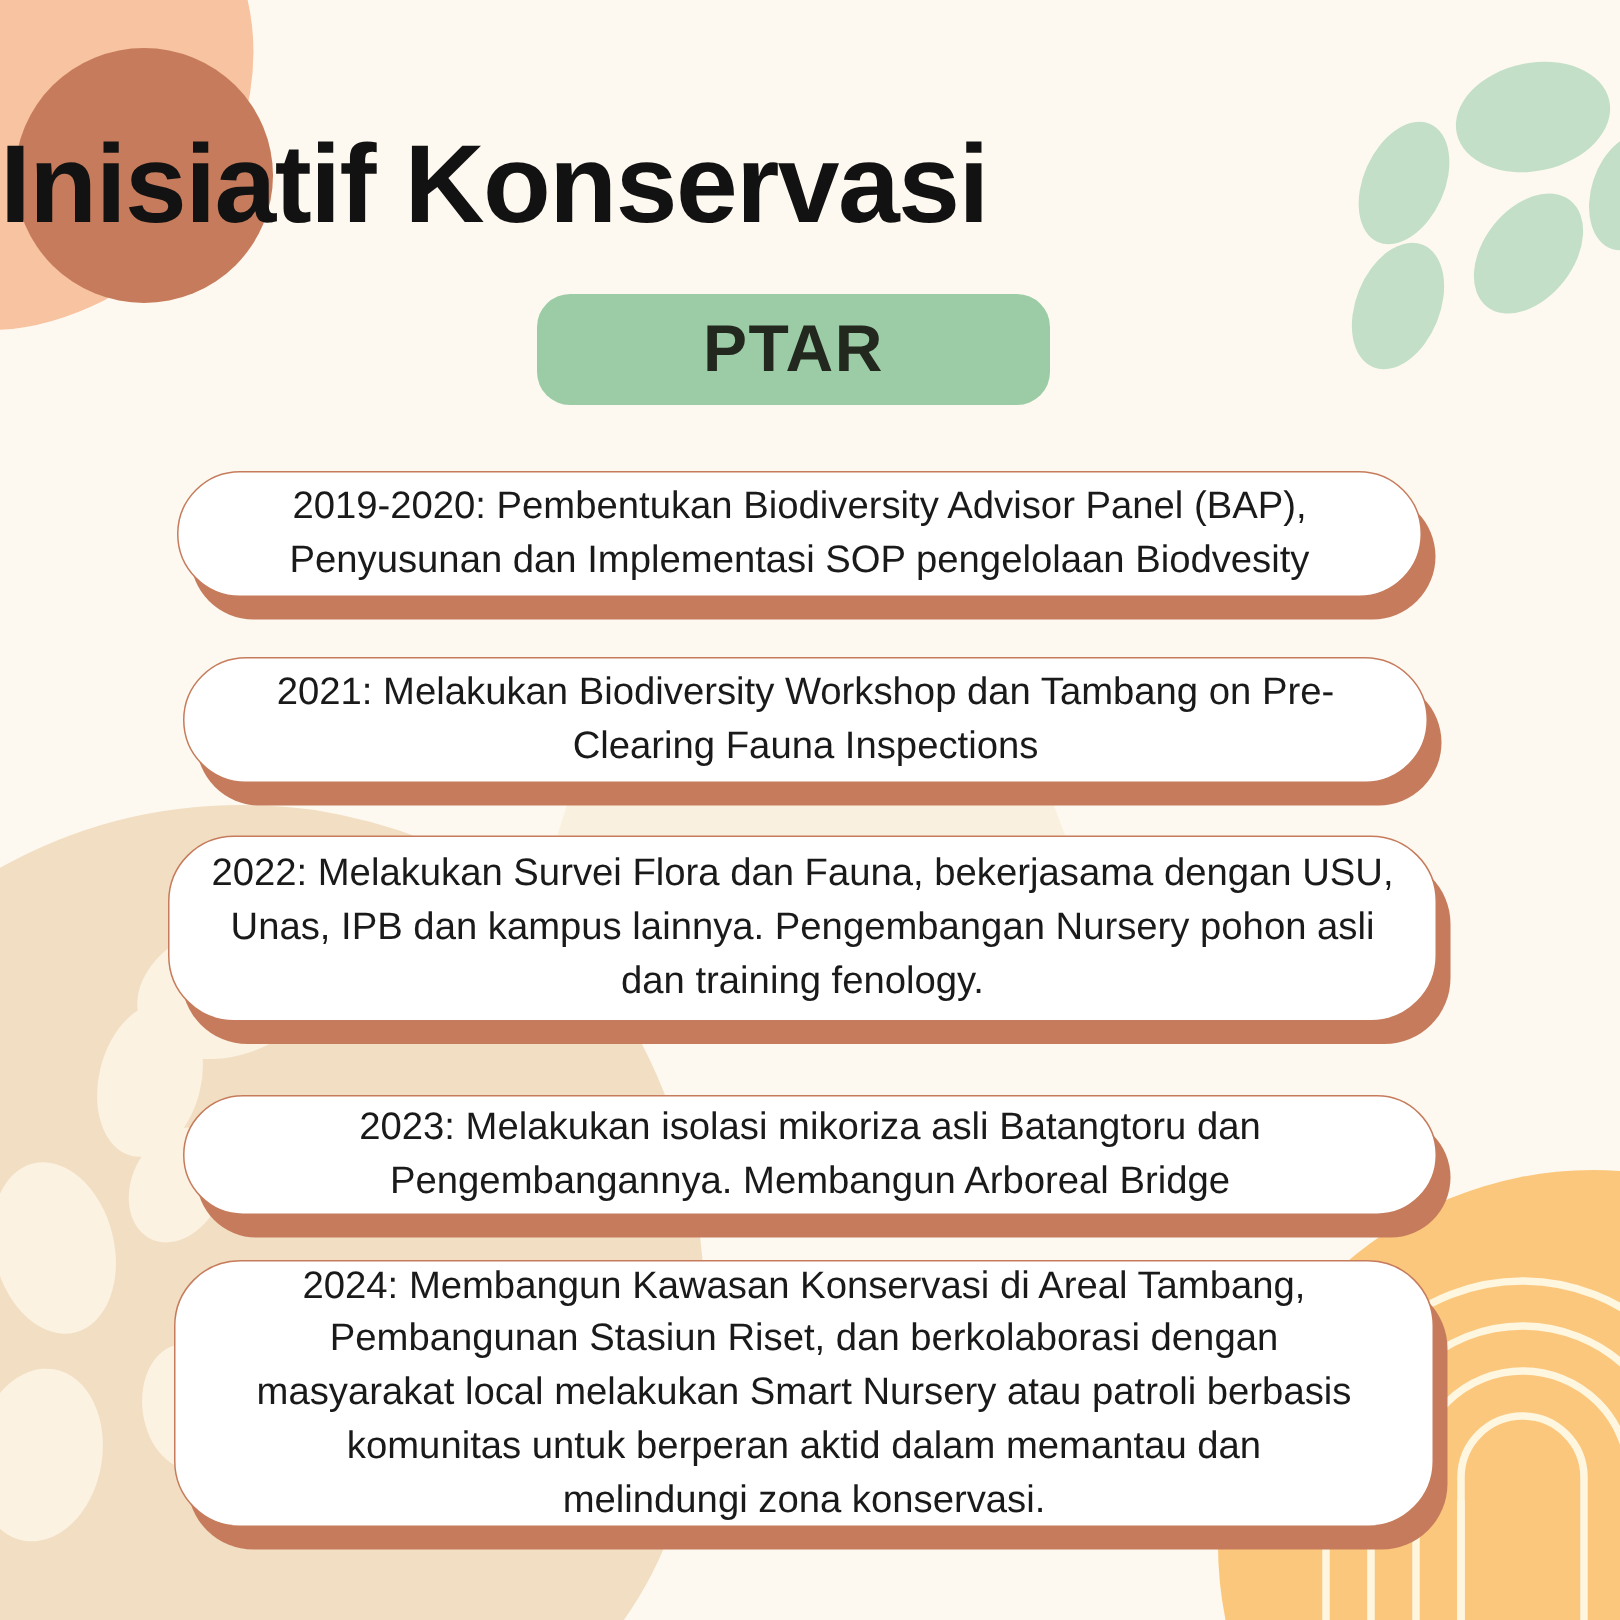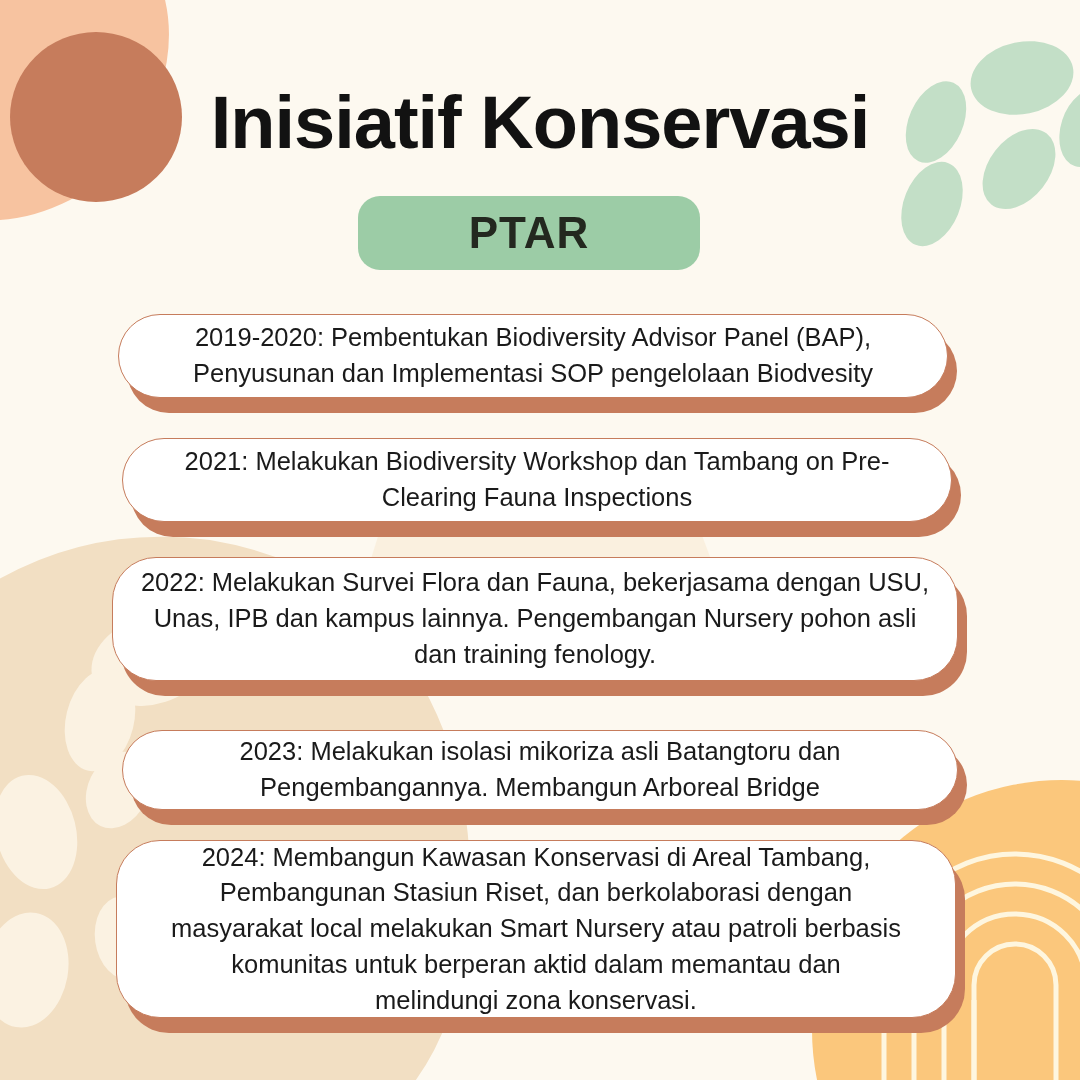"Inisiatif Konservasi" .title { text-align: center -> none }
